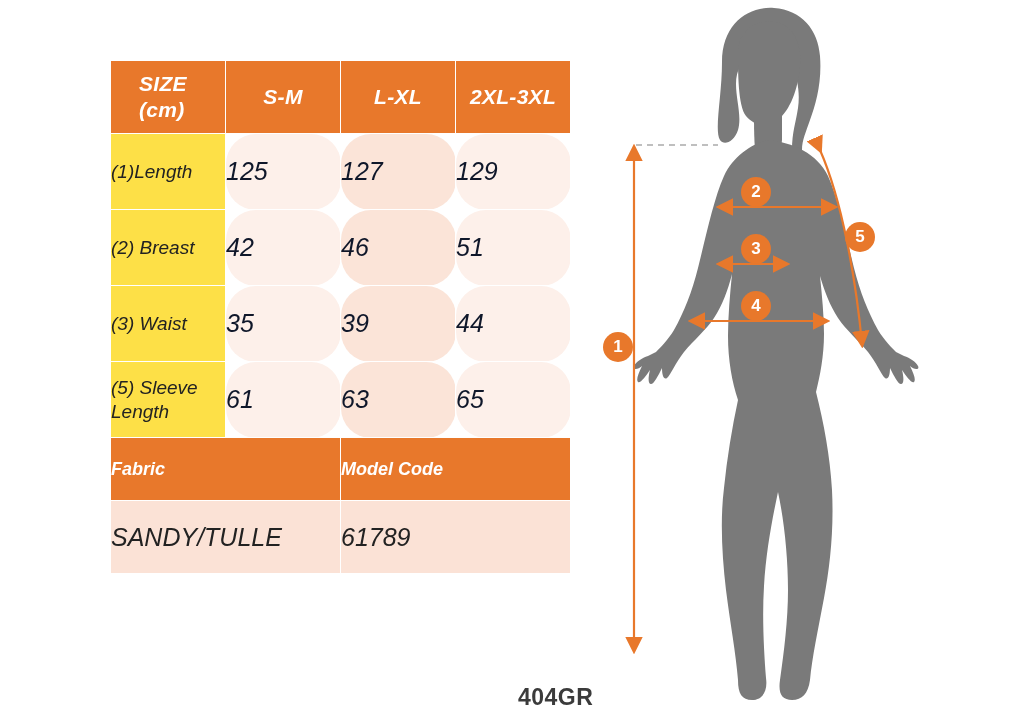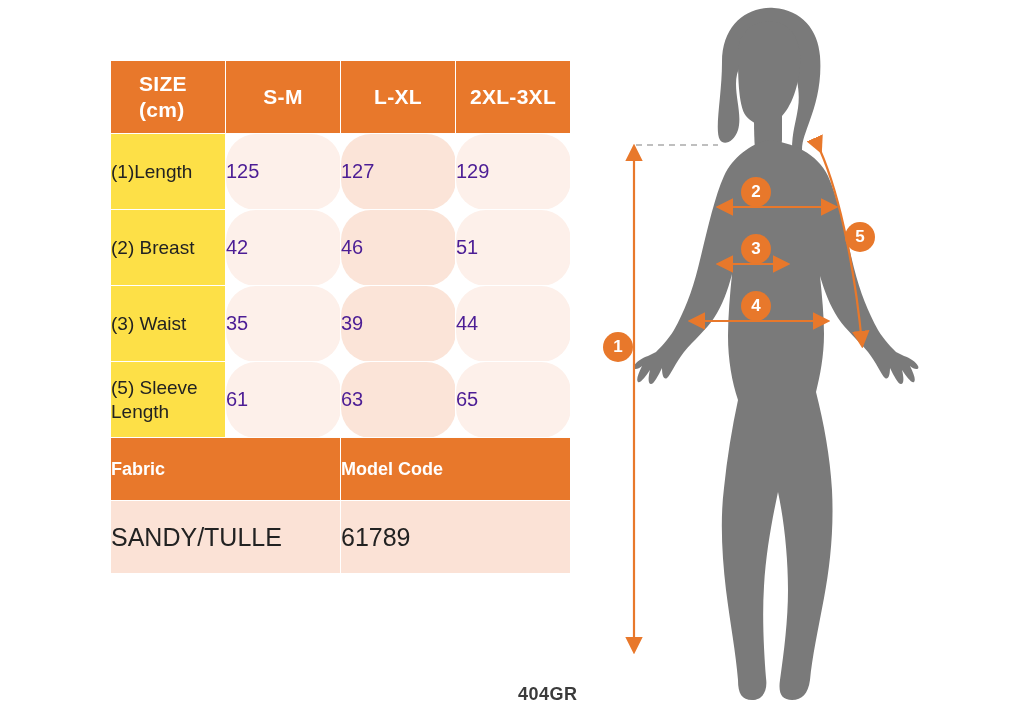"SIZE" table.size-table { font-style: none -> italic }
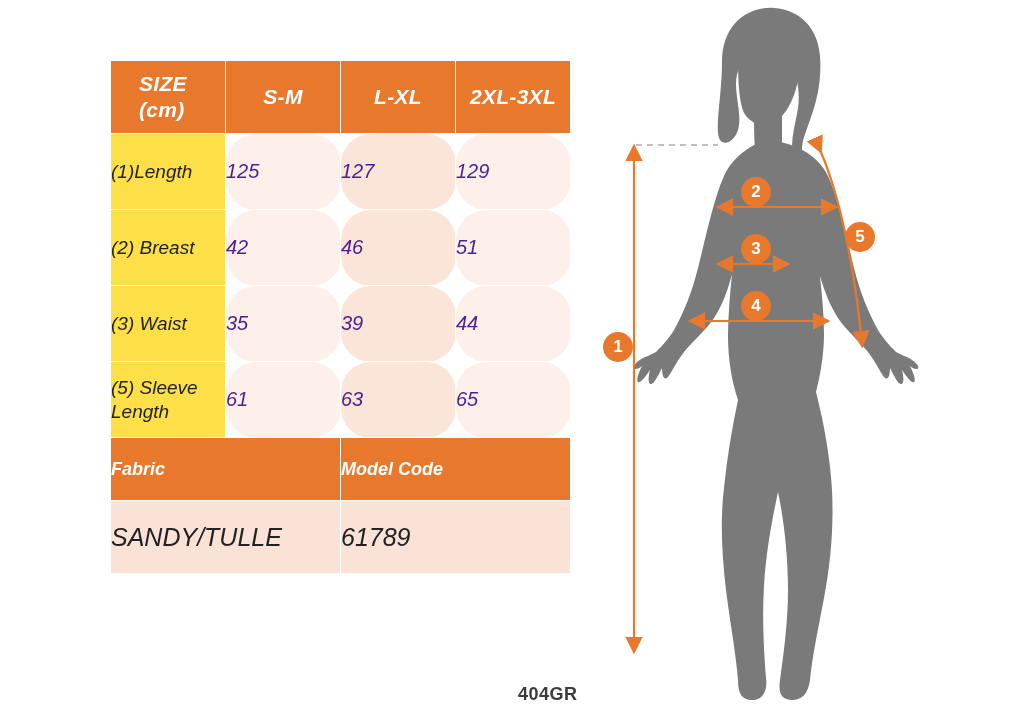"125" .val-cell { color: #4c1d95 -> #0f172a; font-size: 20px -> 25px }
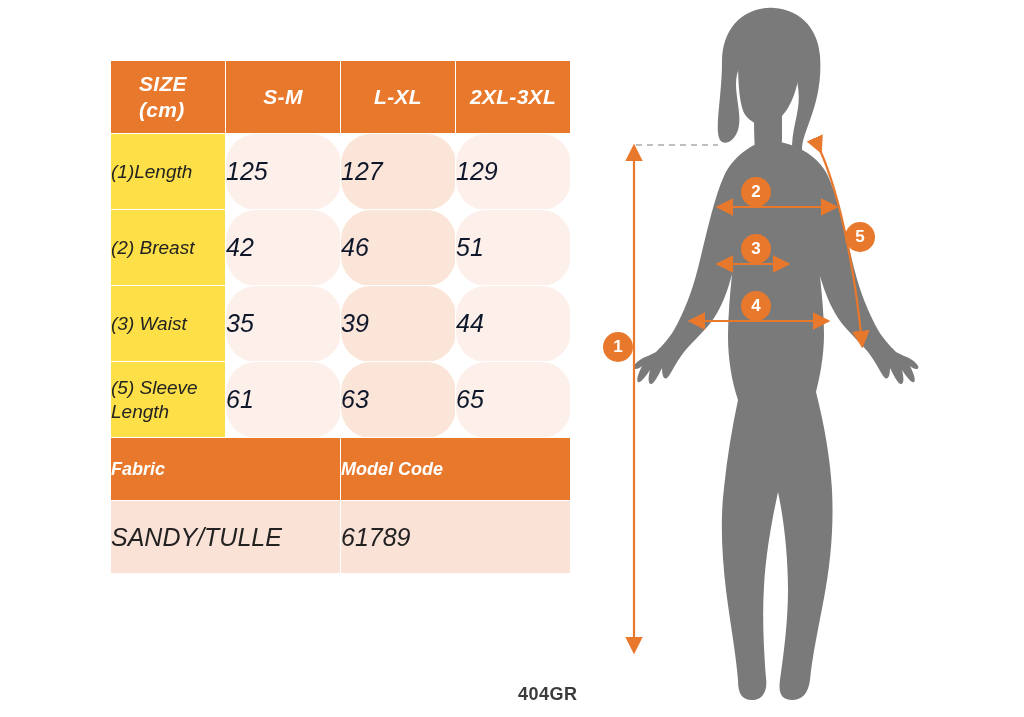"404GR" .code-label { font-size: 18px -> 23px }
